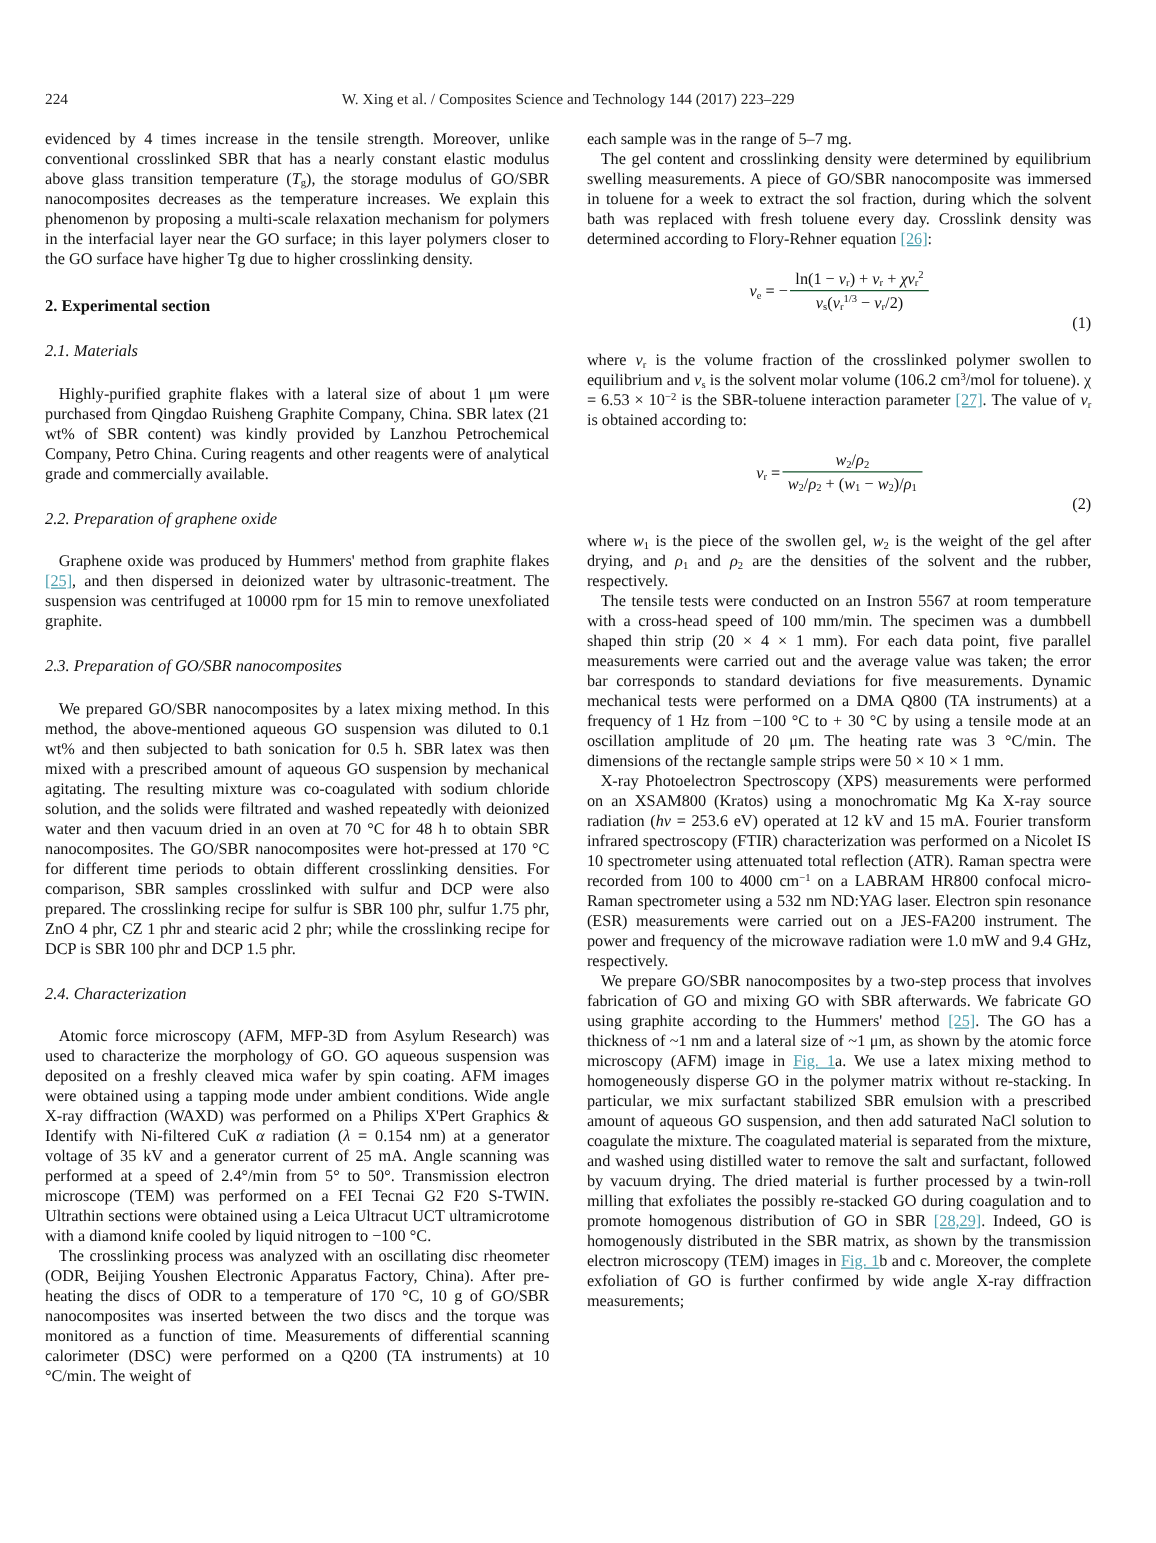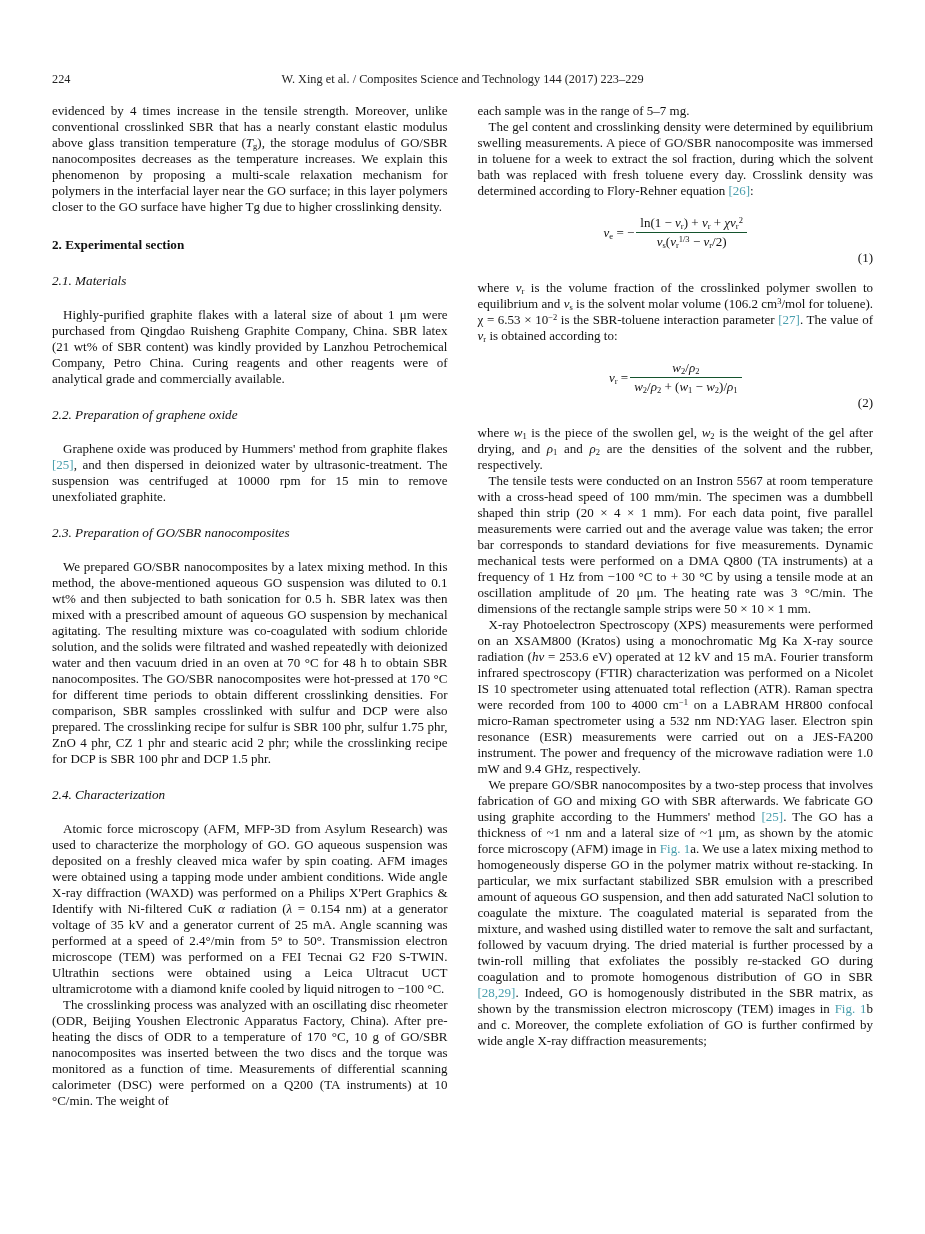"224" .page { padding: 72px 52px 40px 52px -> 72px 52px 40px 36px }
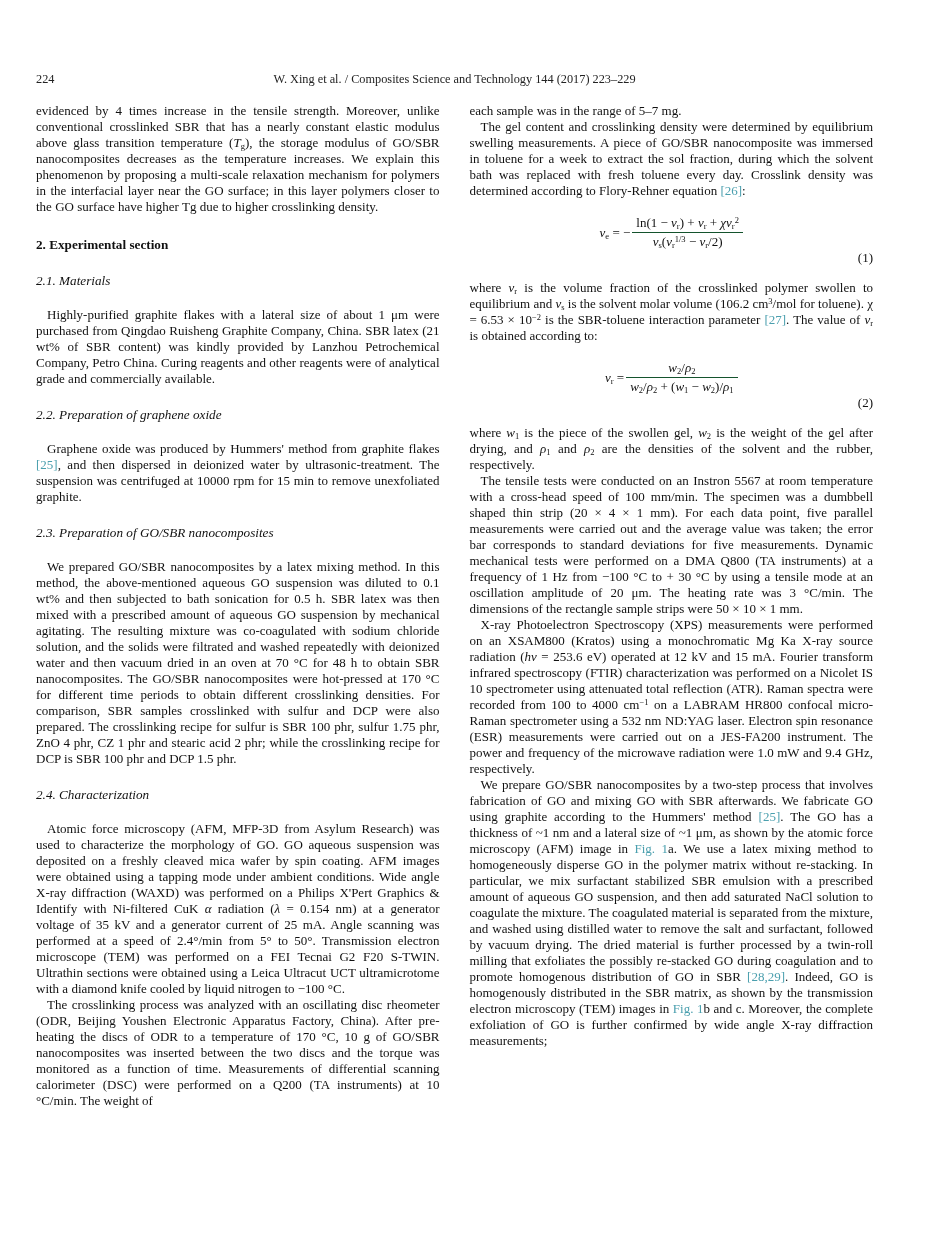"[26]" .link { text-decoration: none -> underline }
